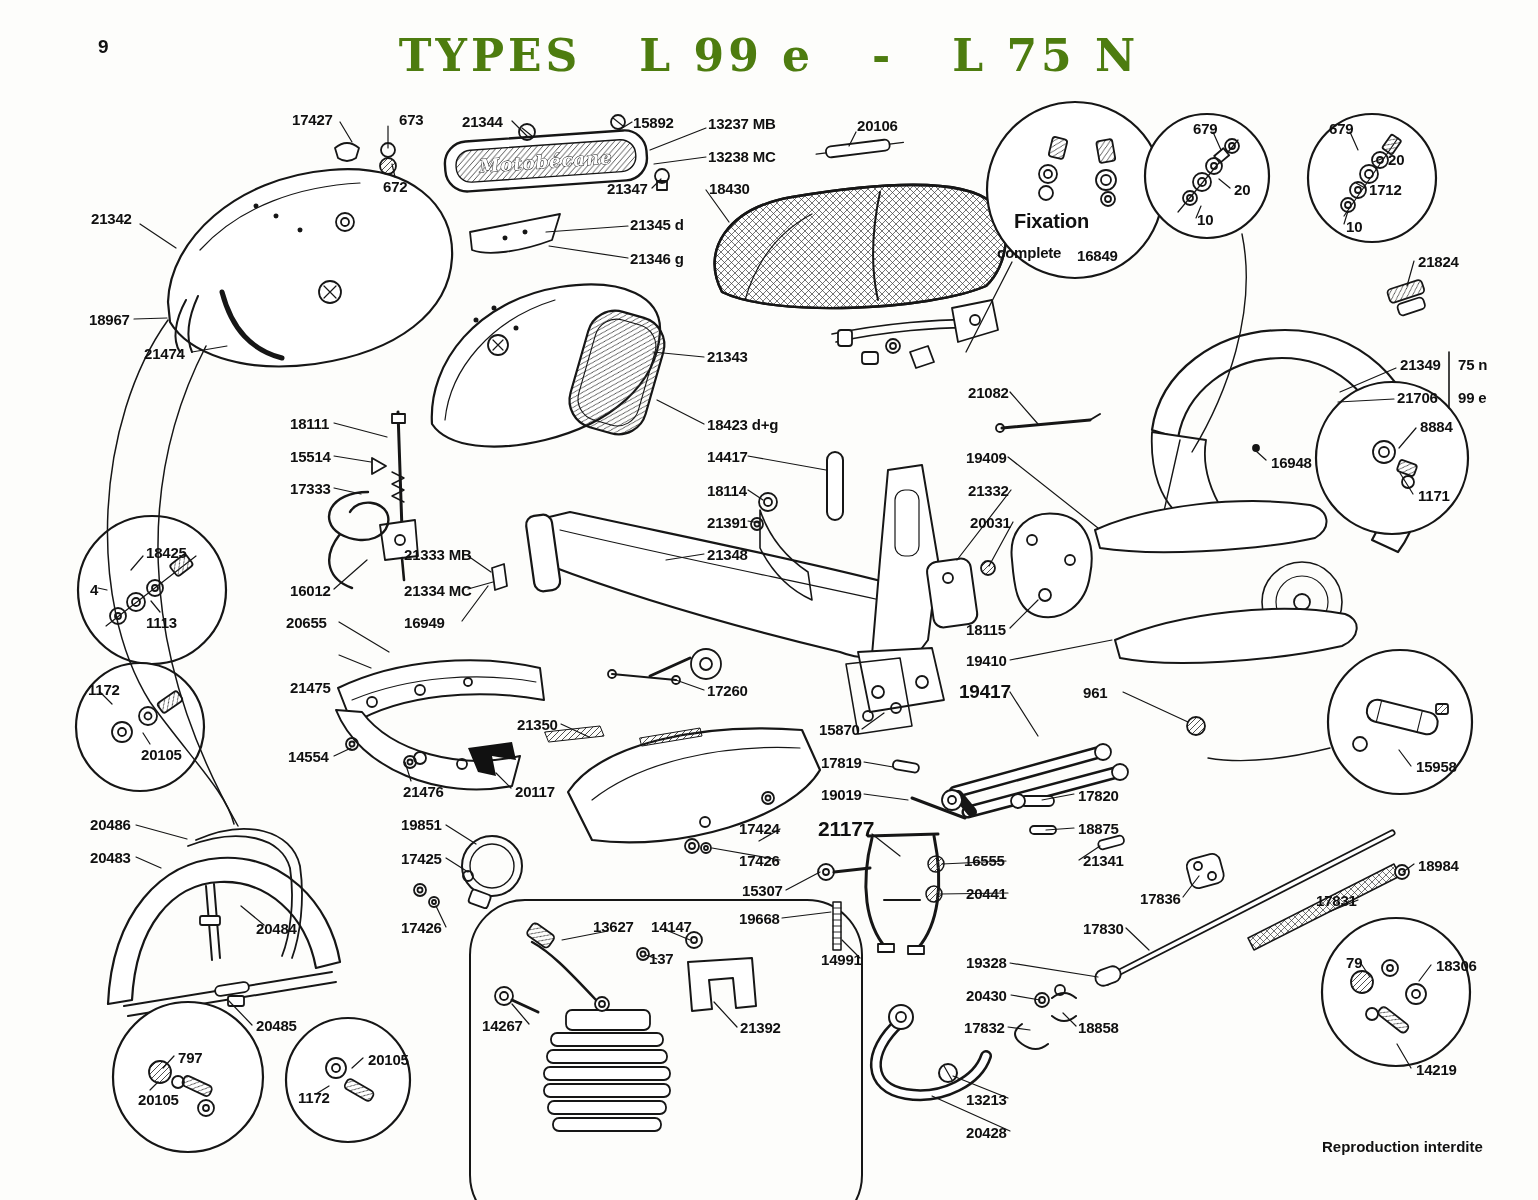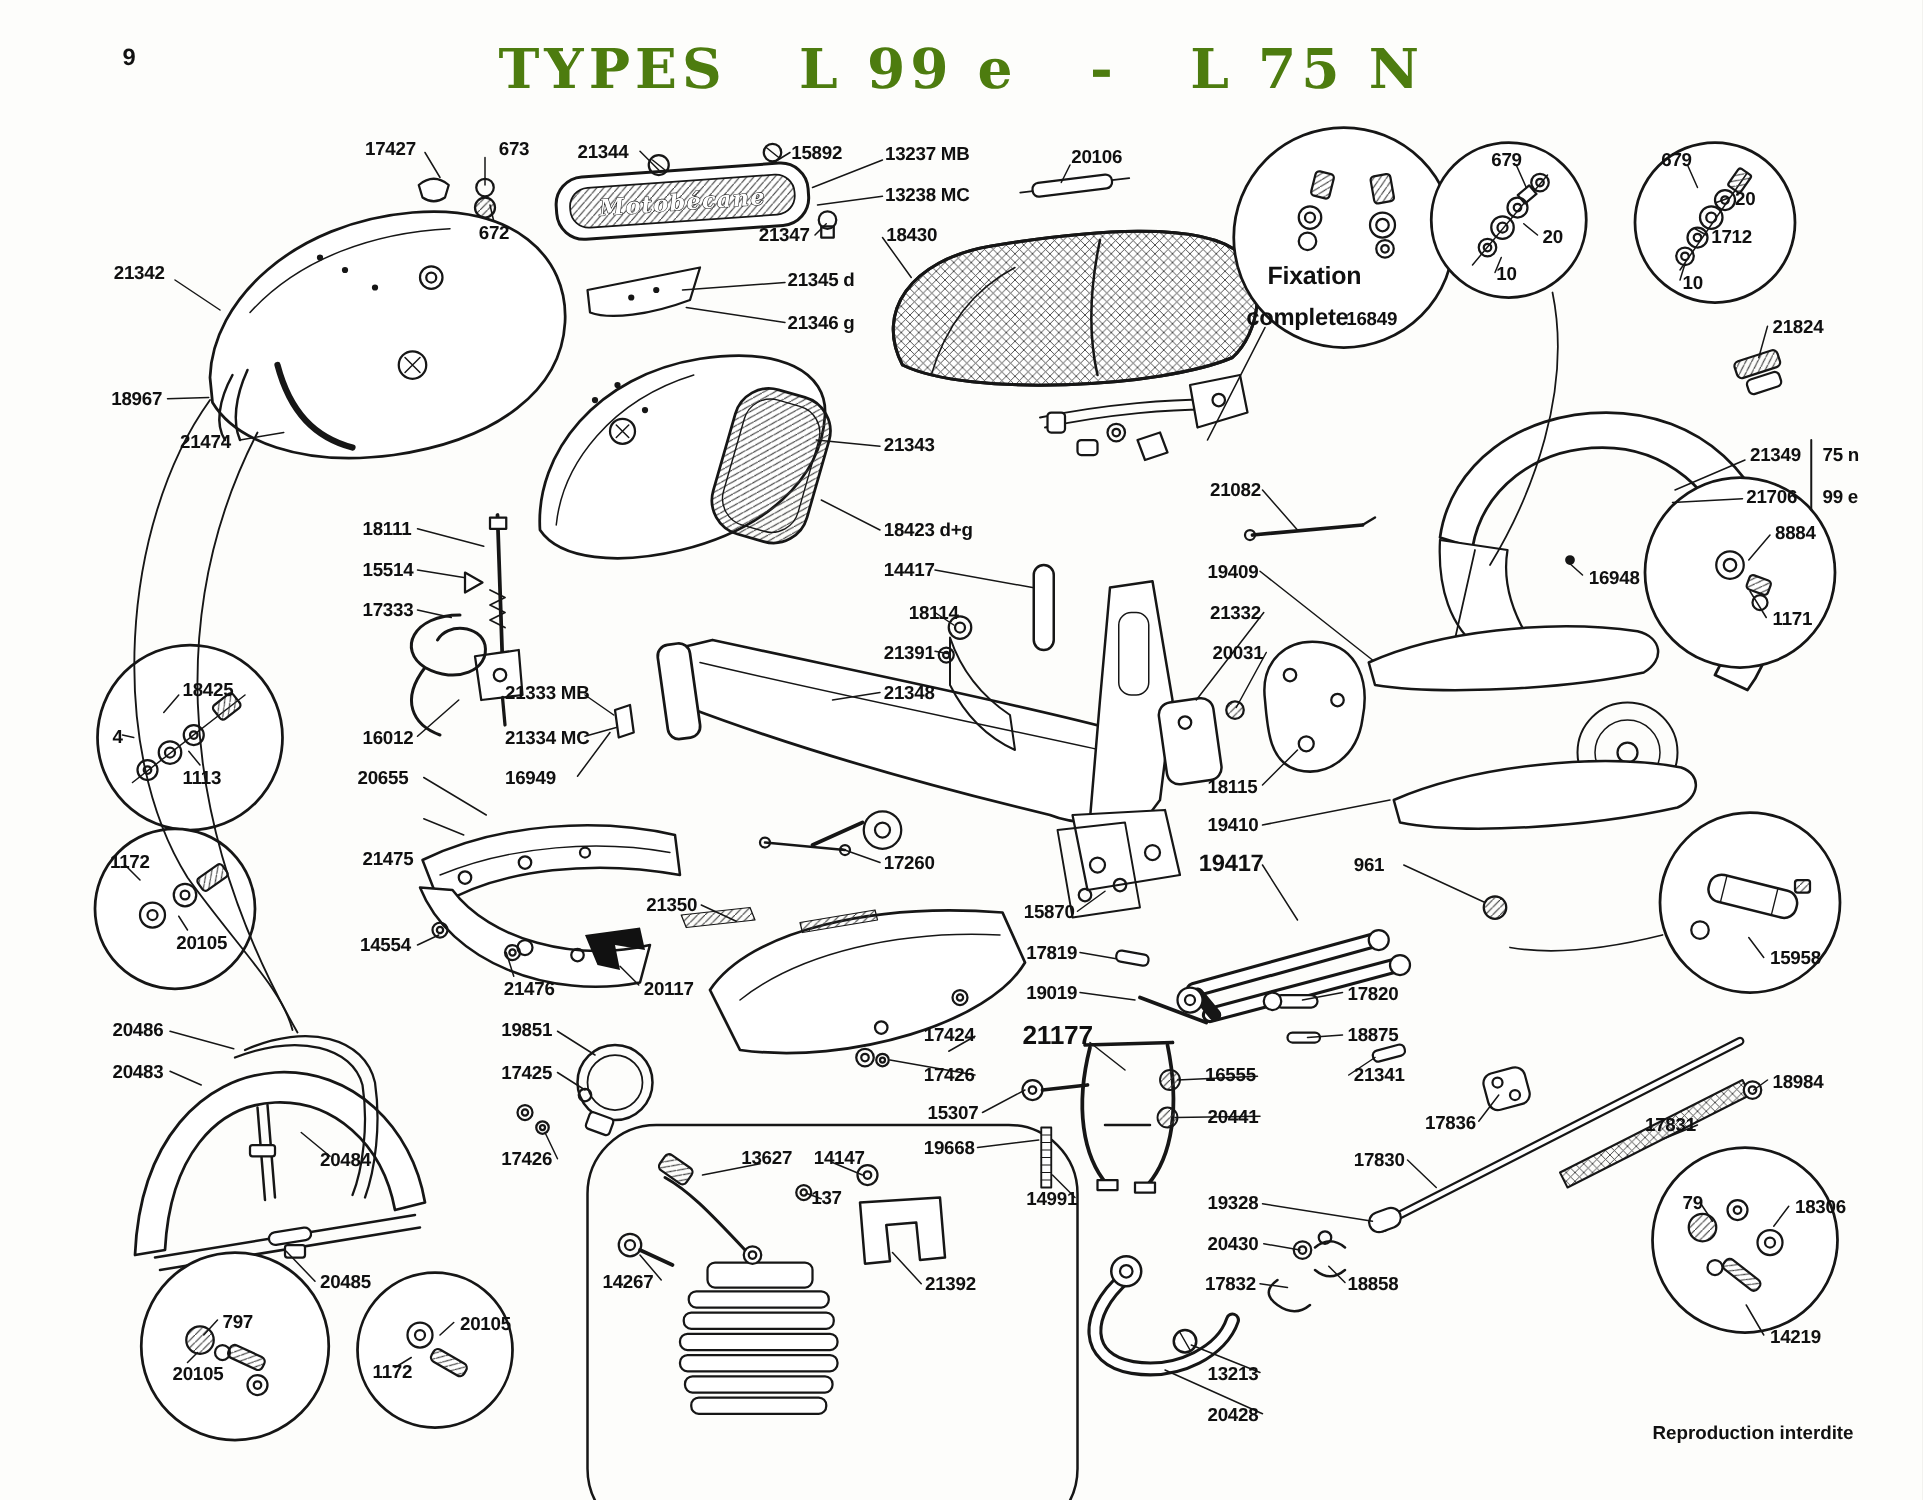"complete" div.part-label { font-size: 19px -> 15px }
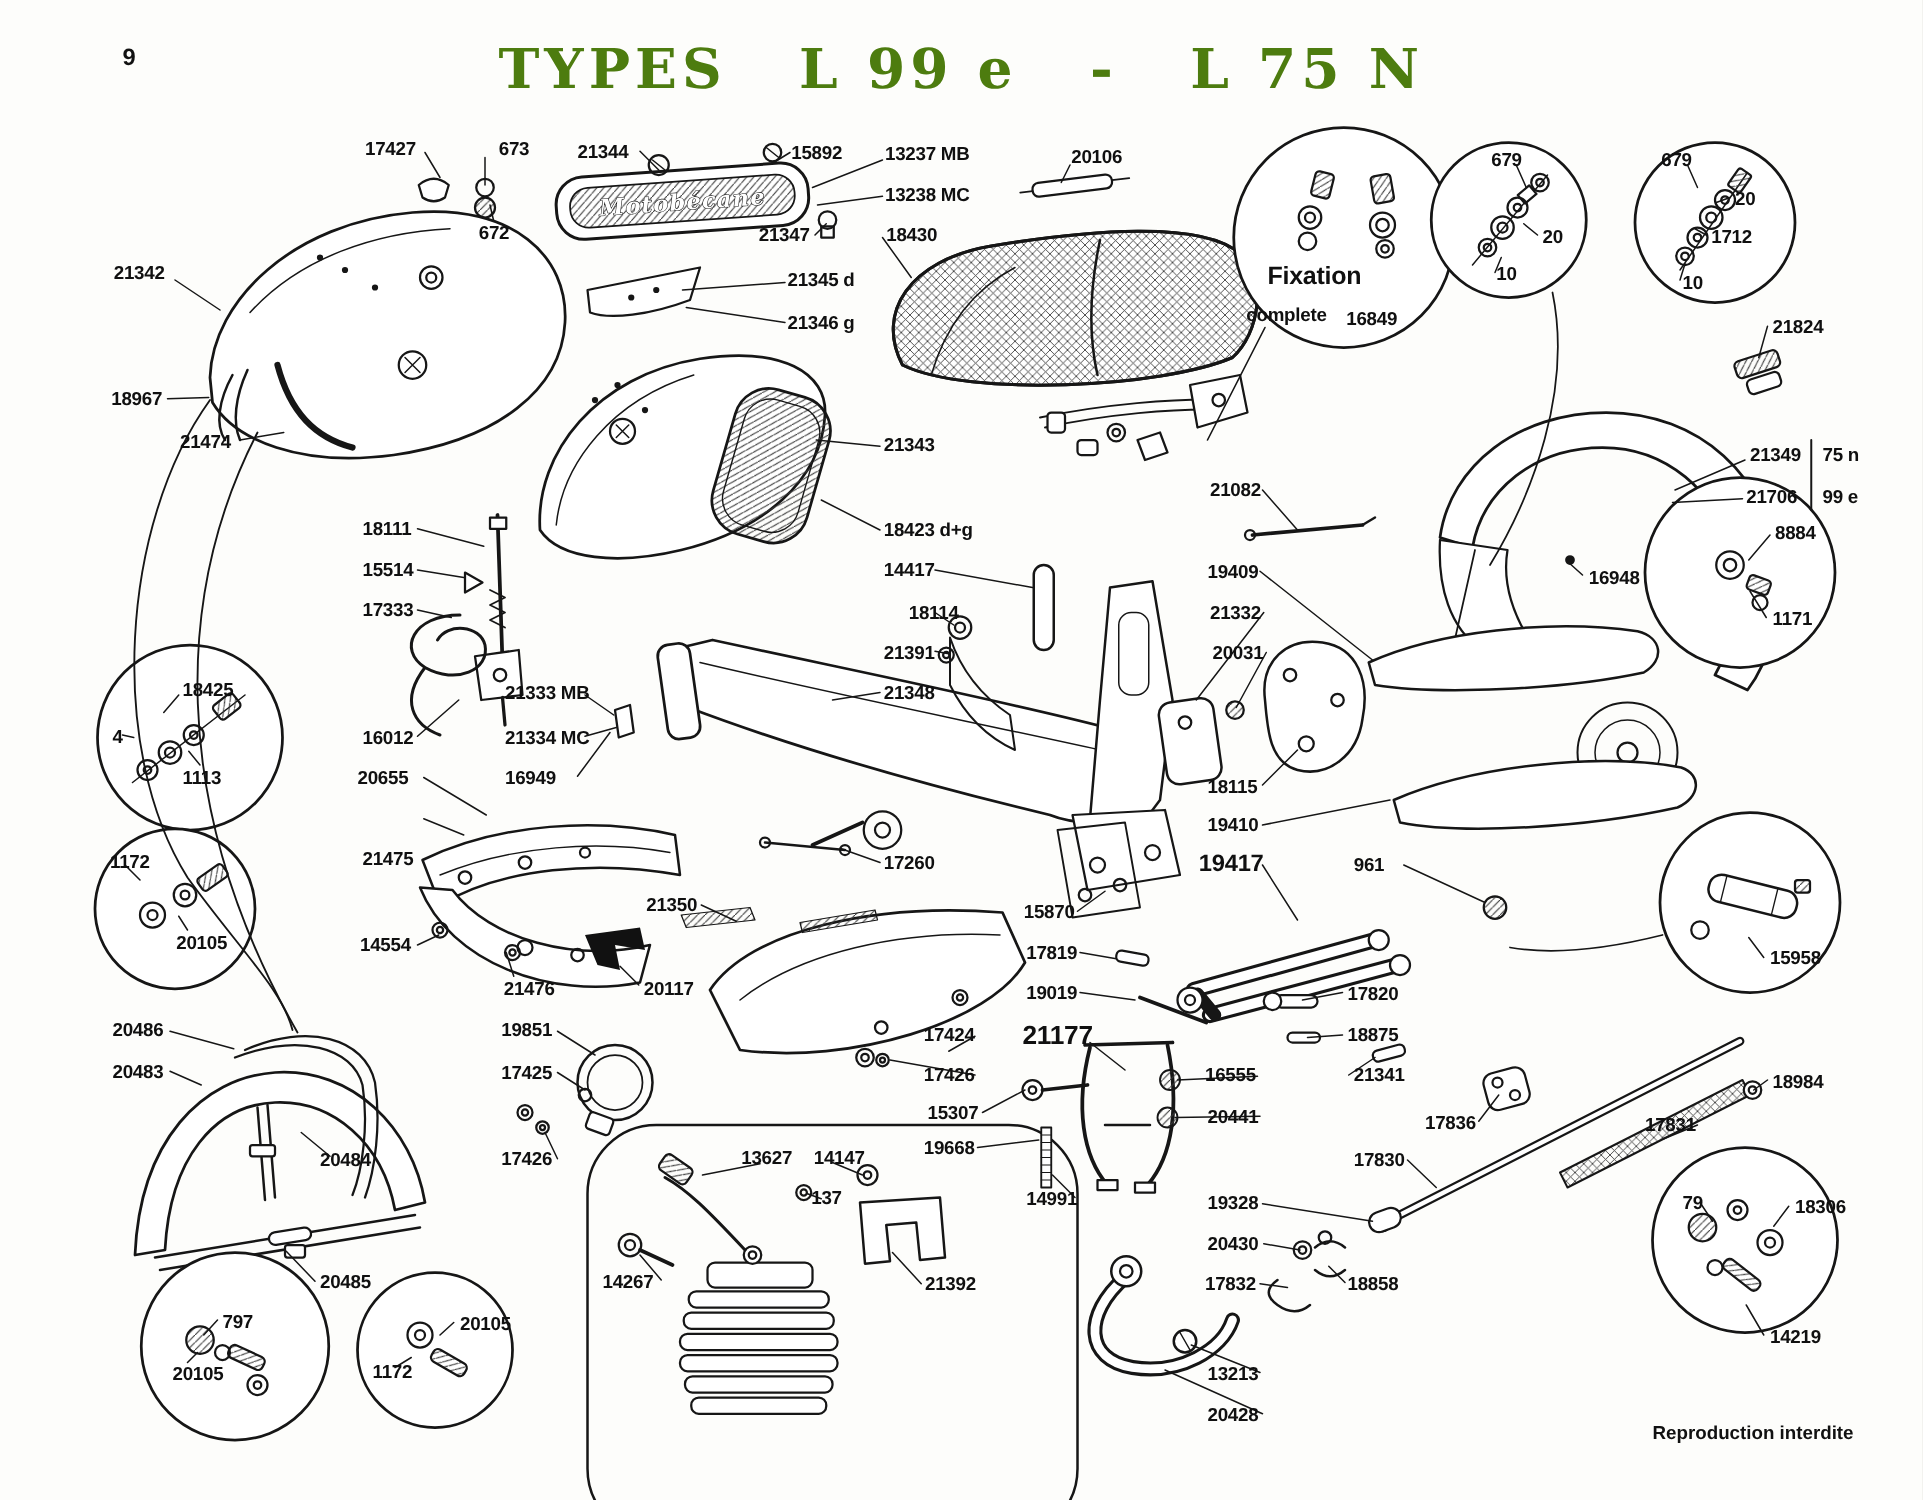"18114" div.part-label { margin-left: 20px -> none }
